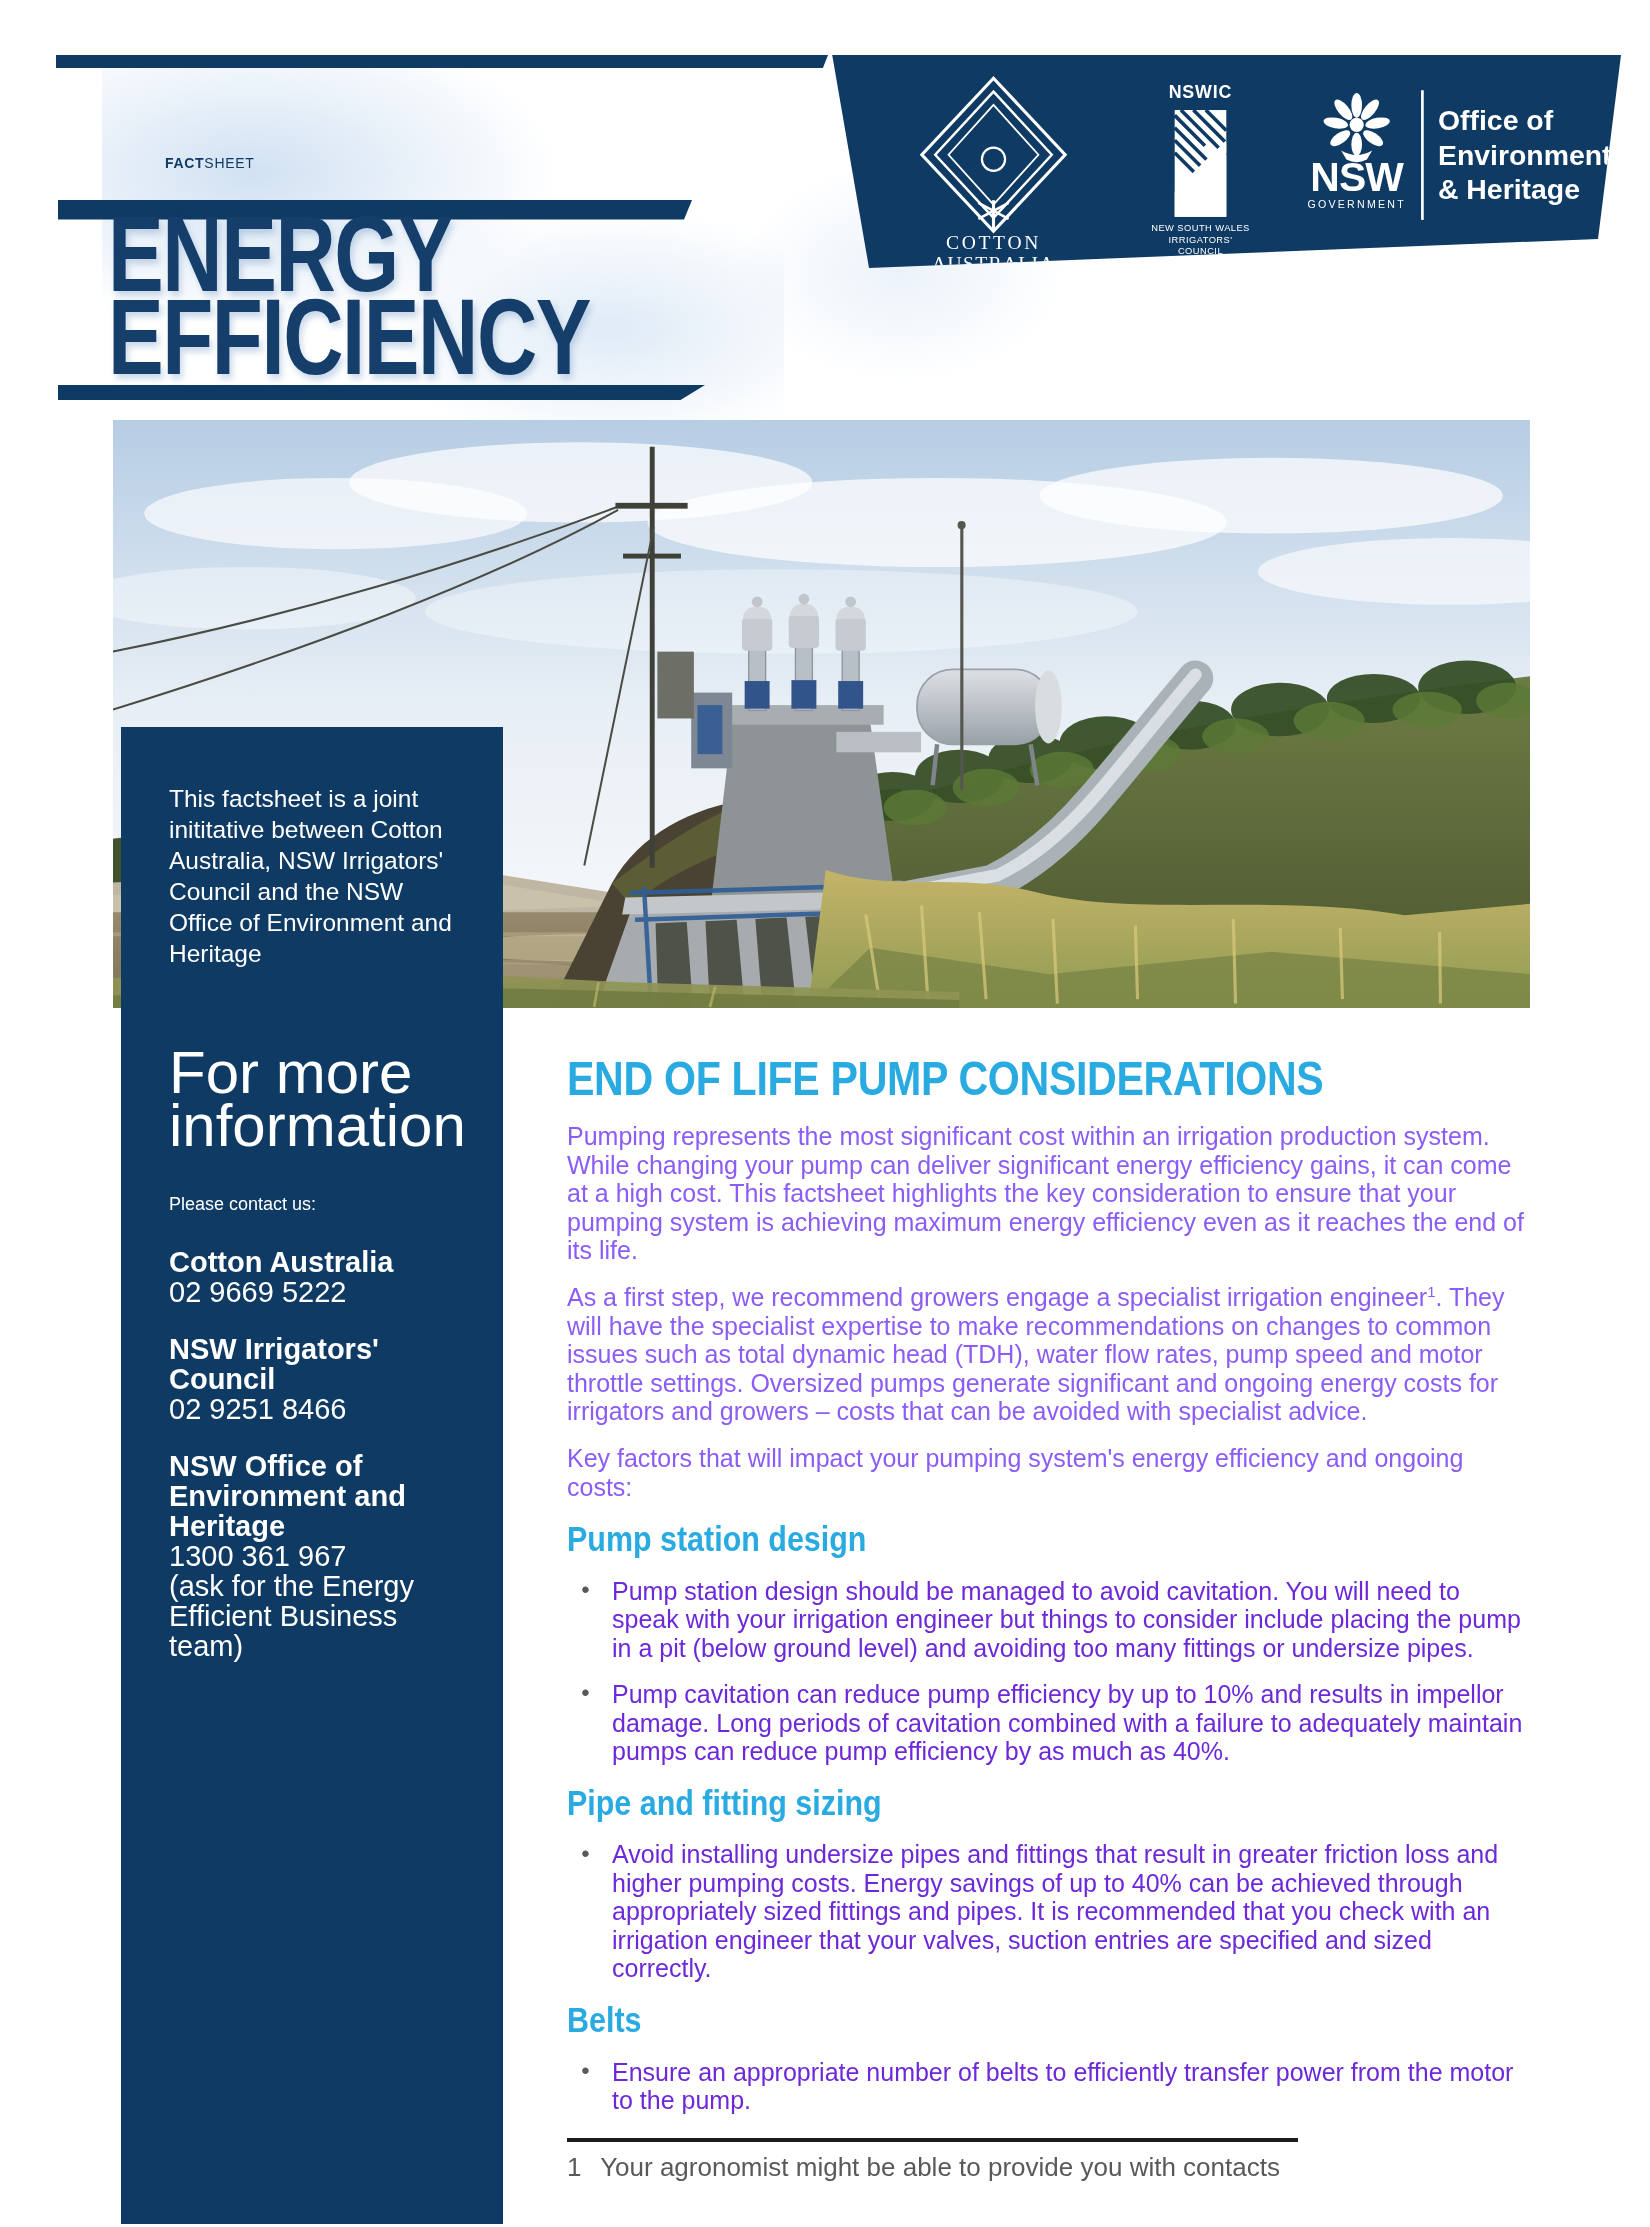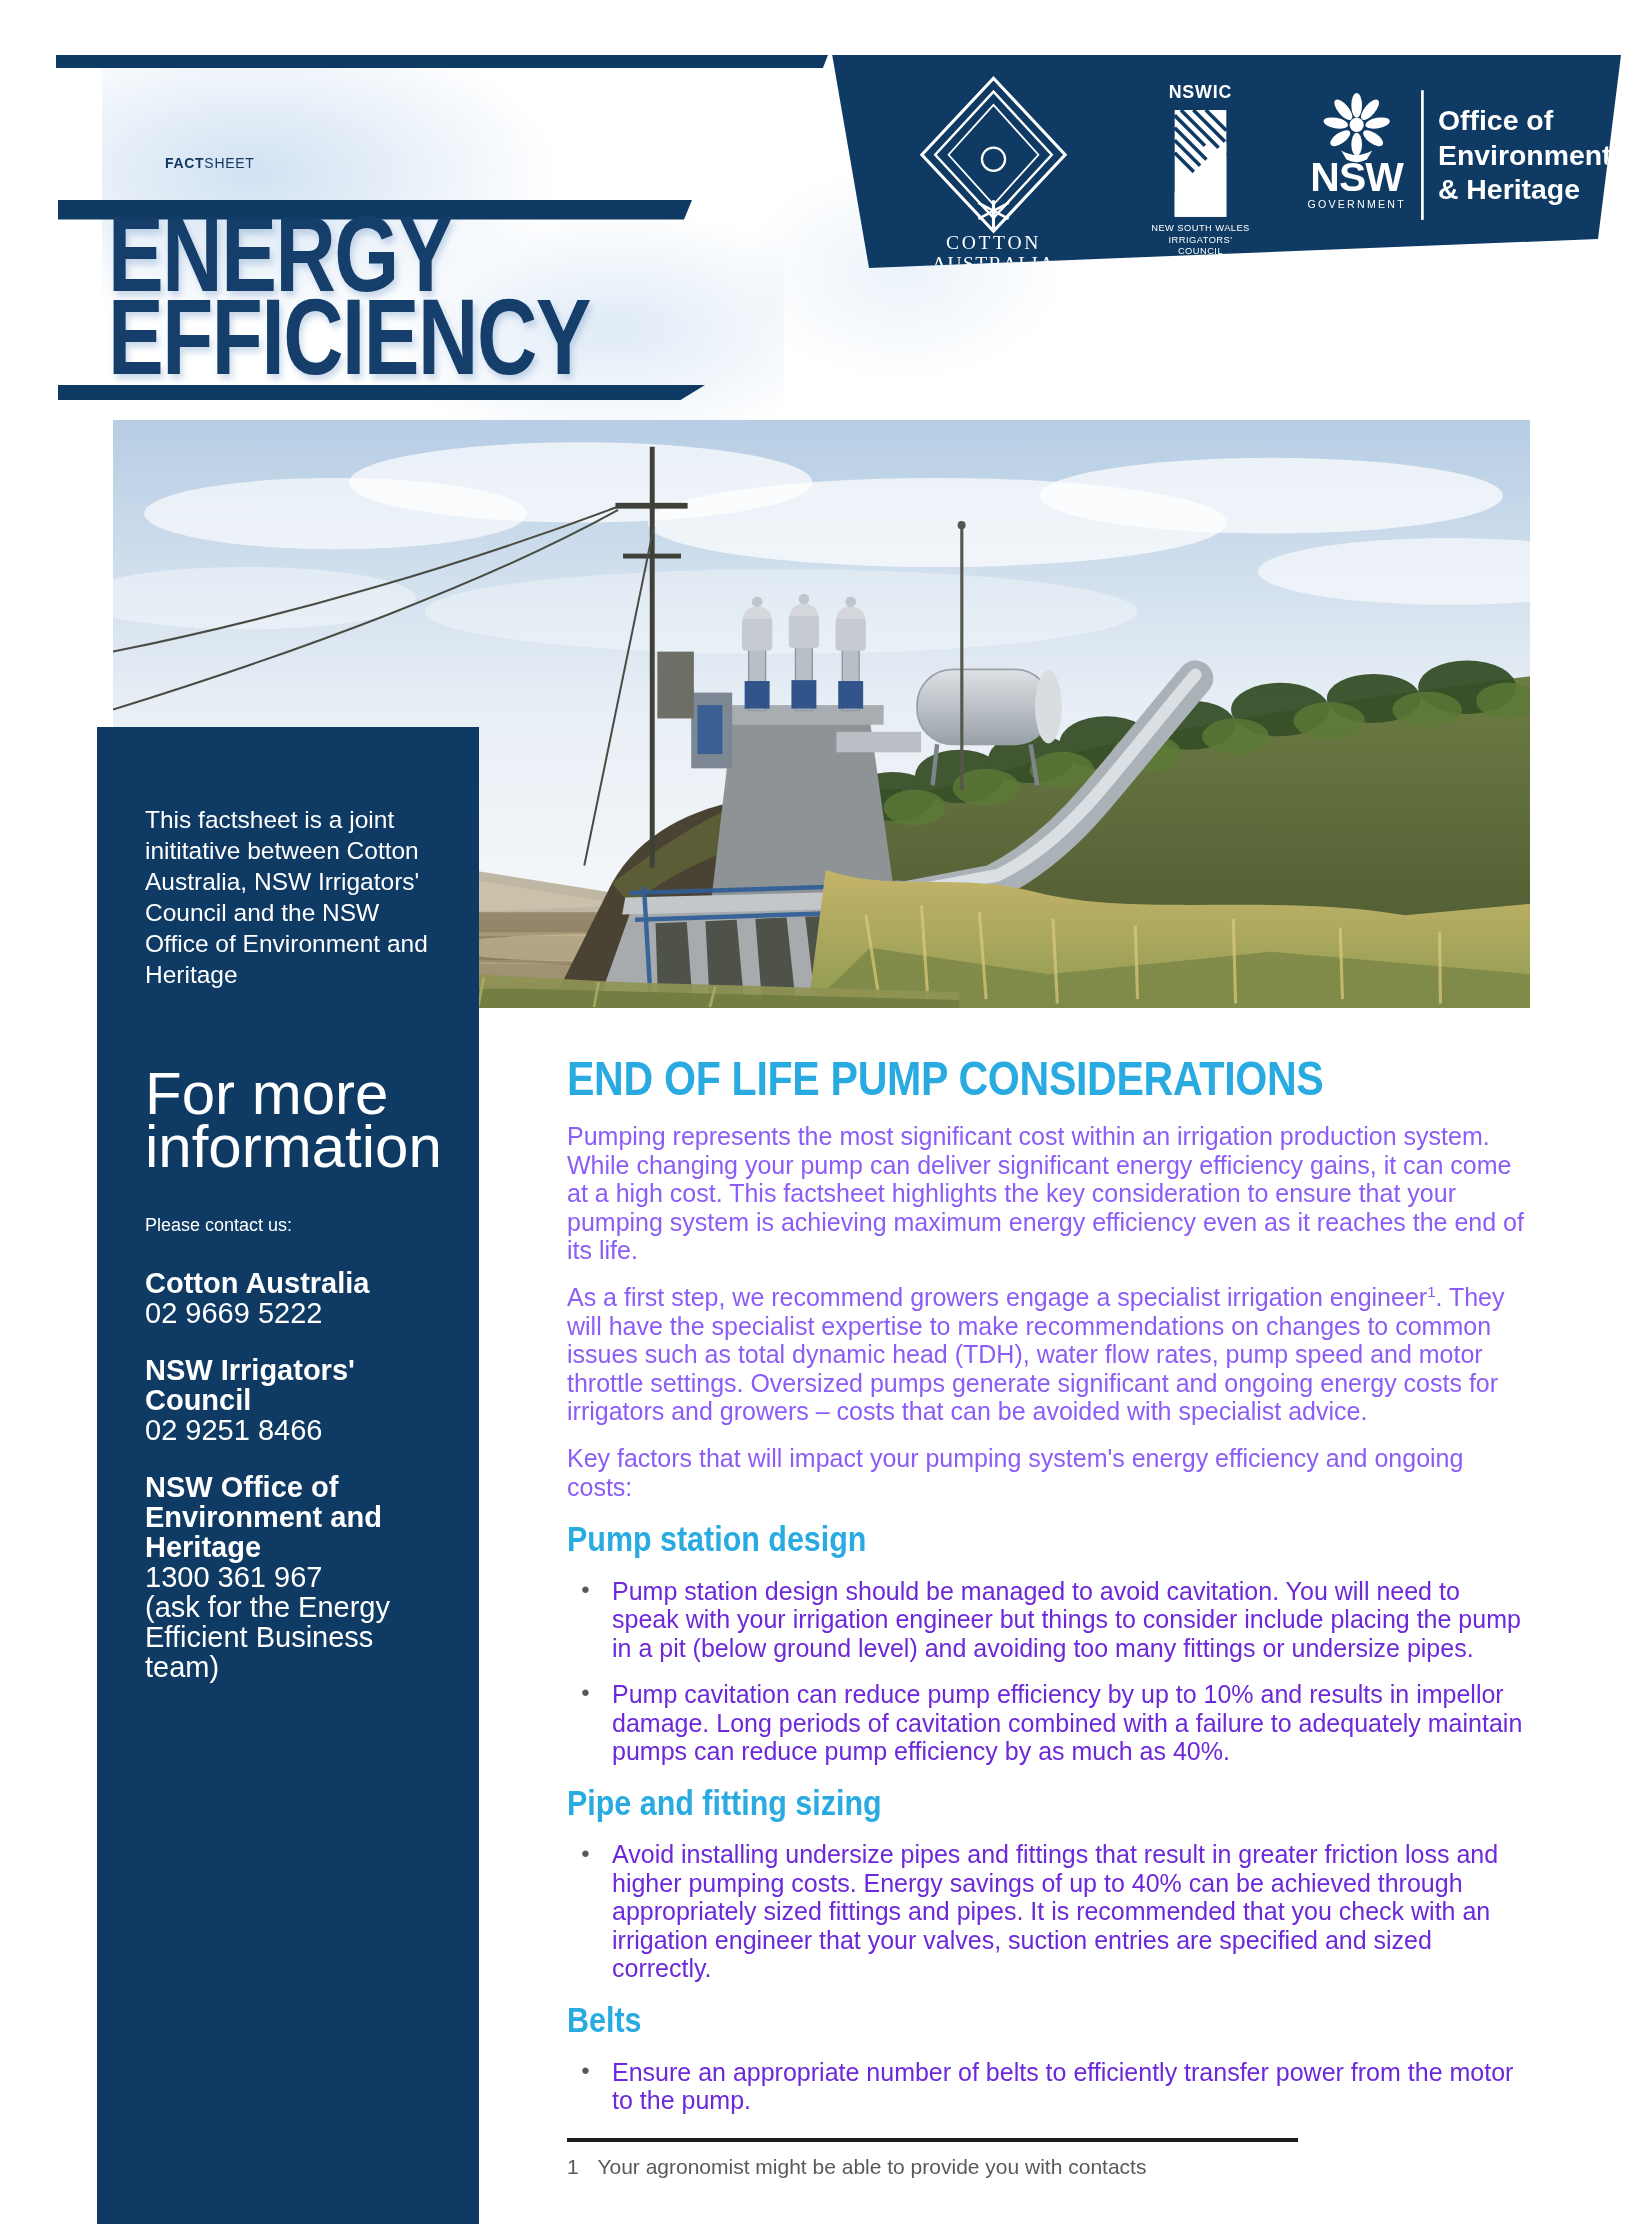"This factsheet is a joint" .sidebar { left: 97px -> 121px; padding: 77px 45px 0 48px -> 56px 45px 0 48px }
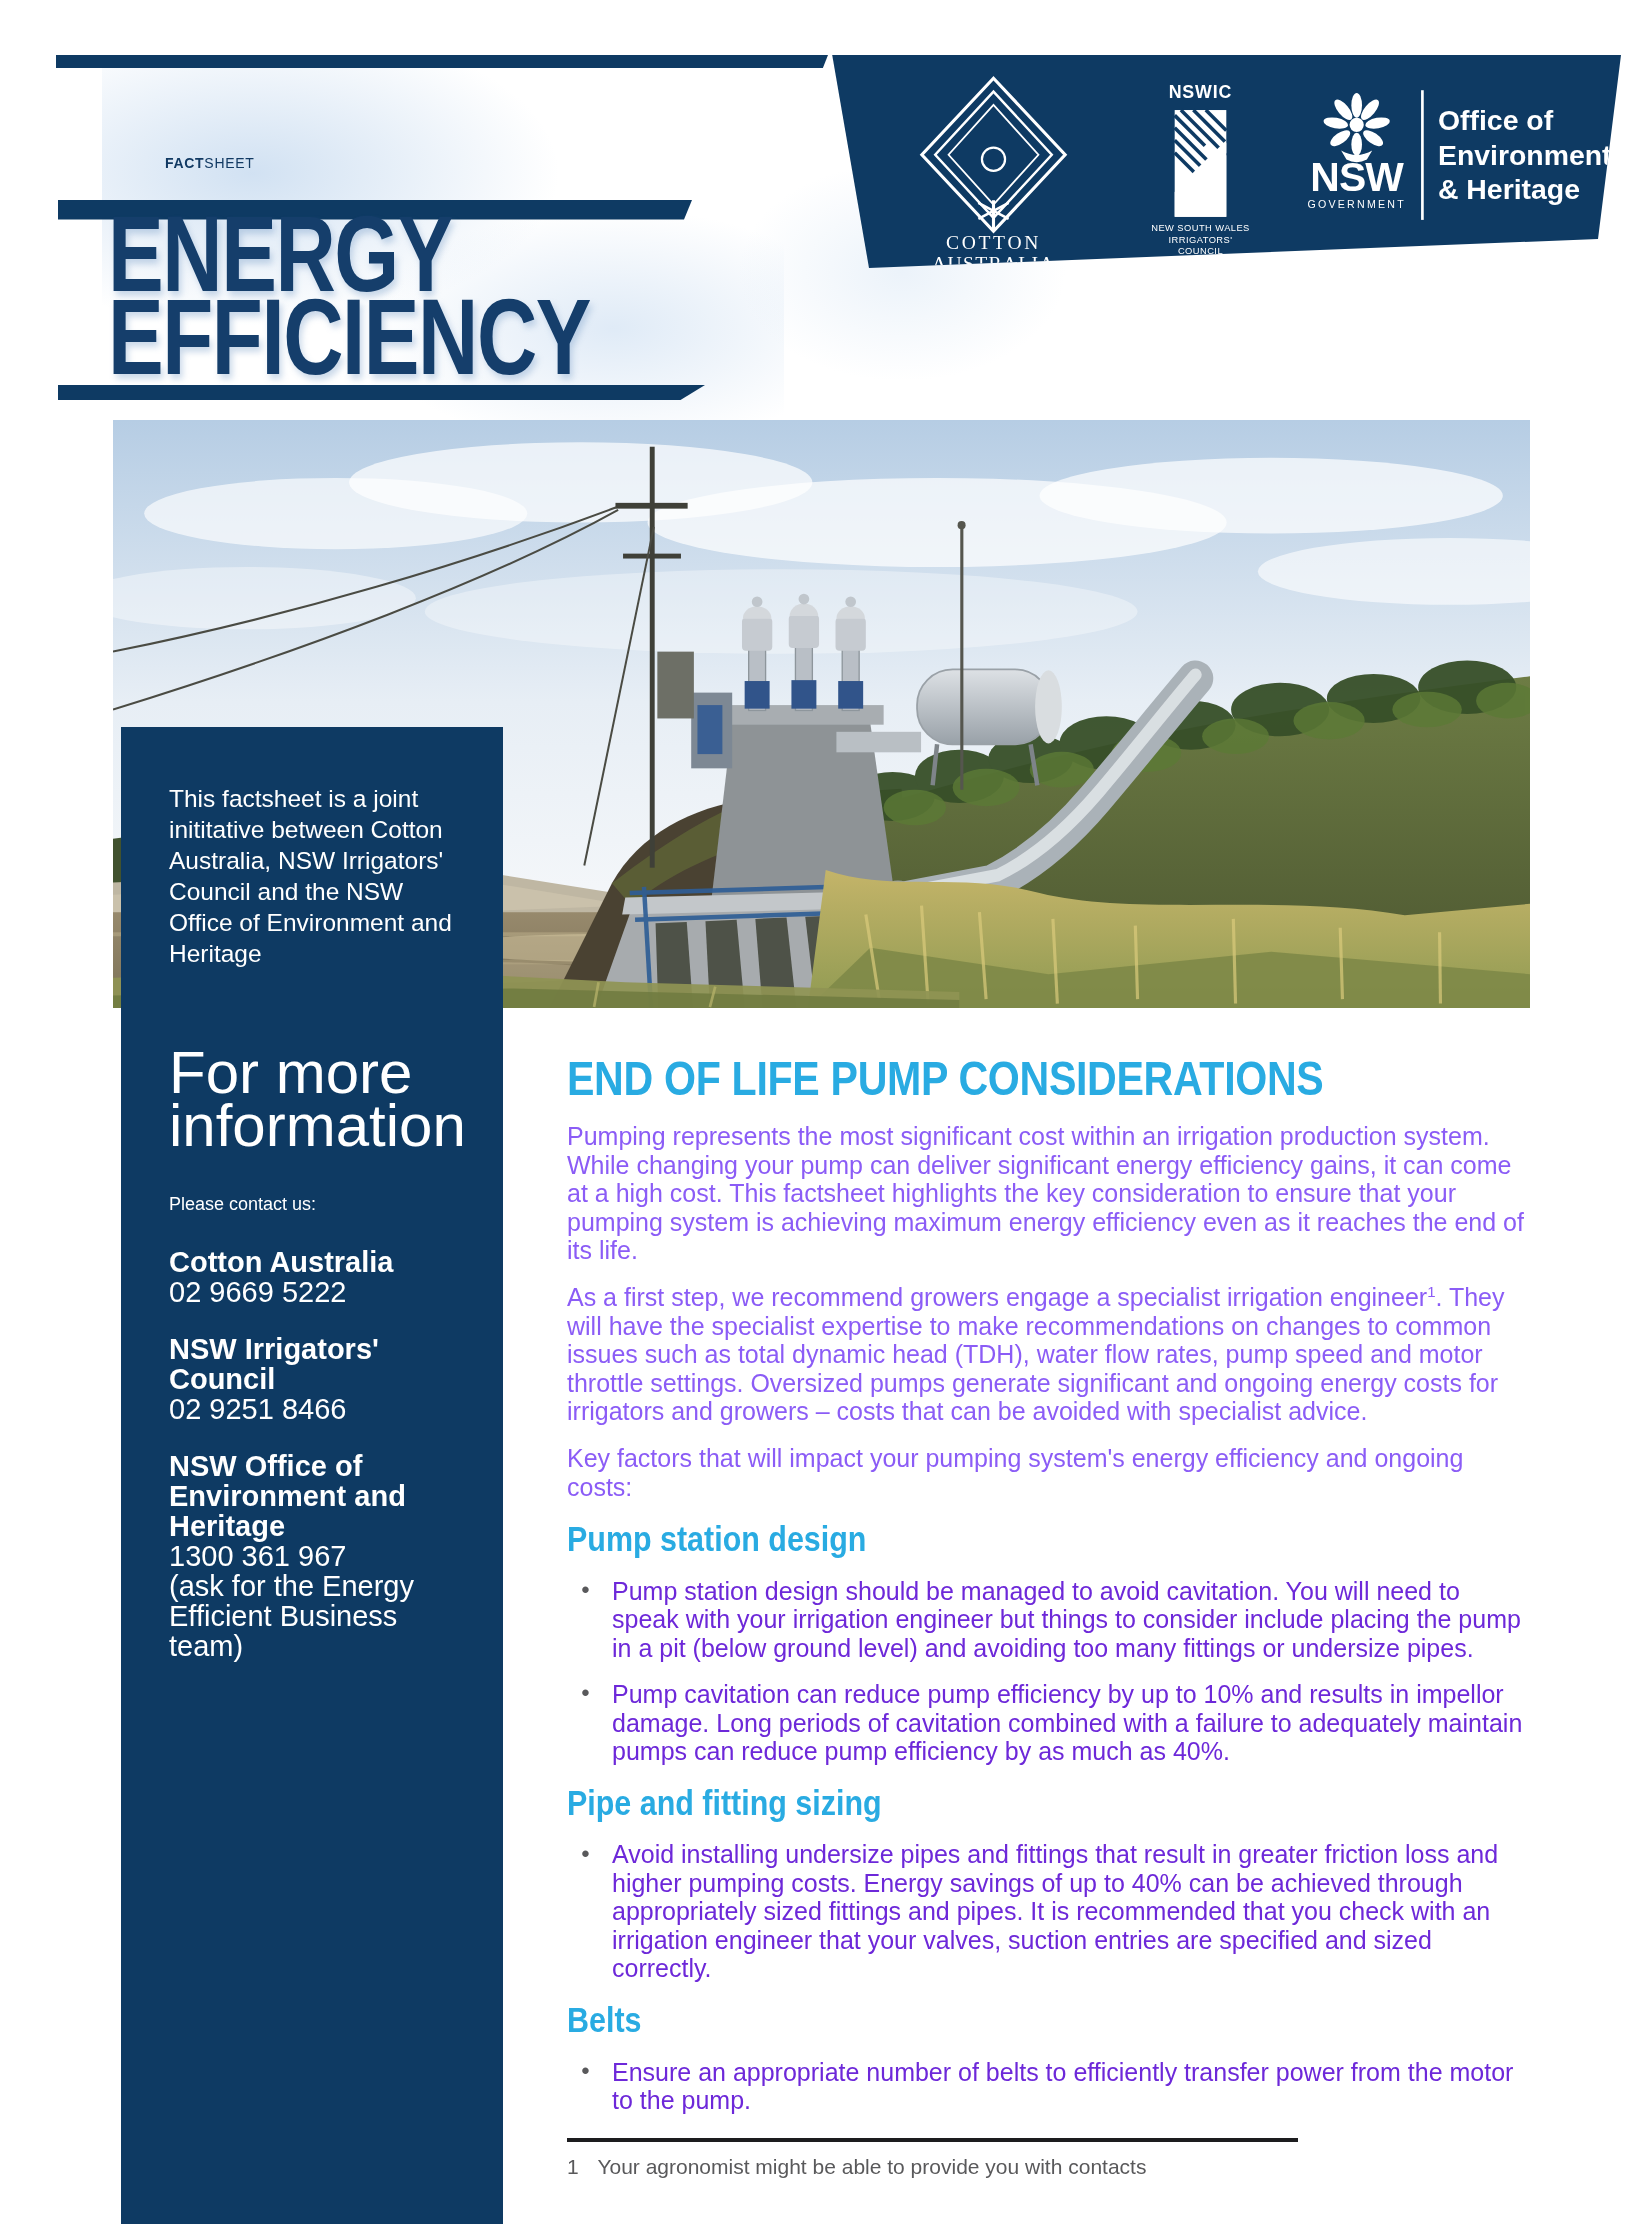"1 Your agronomist might be" .footnote { font-size: 21px -> 26px }
